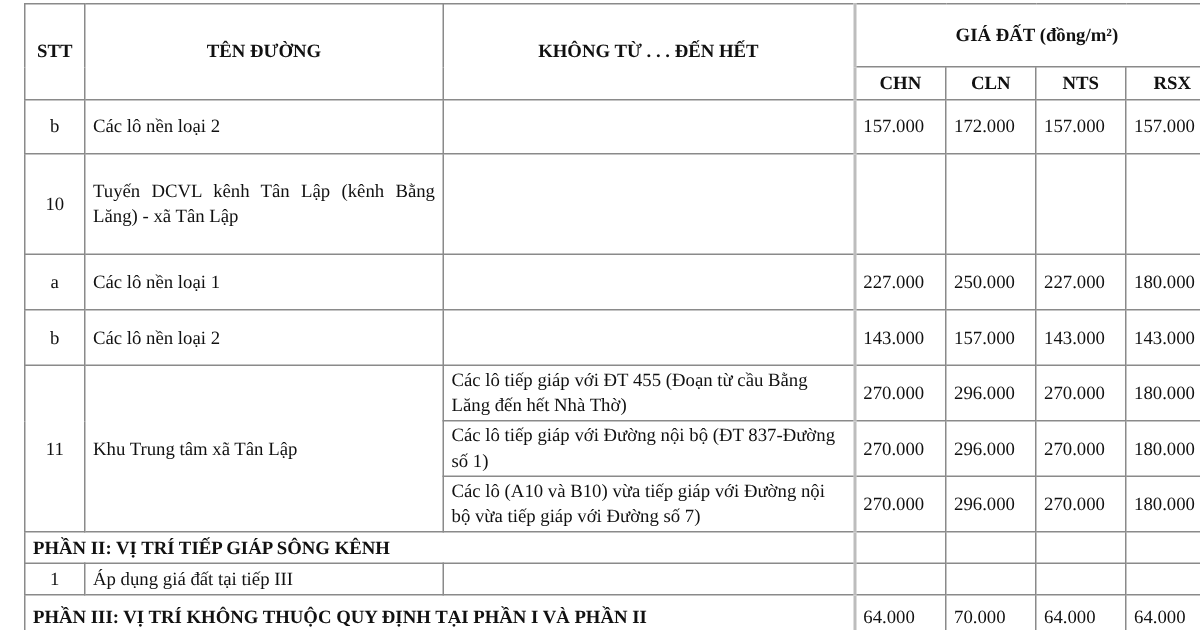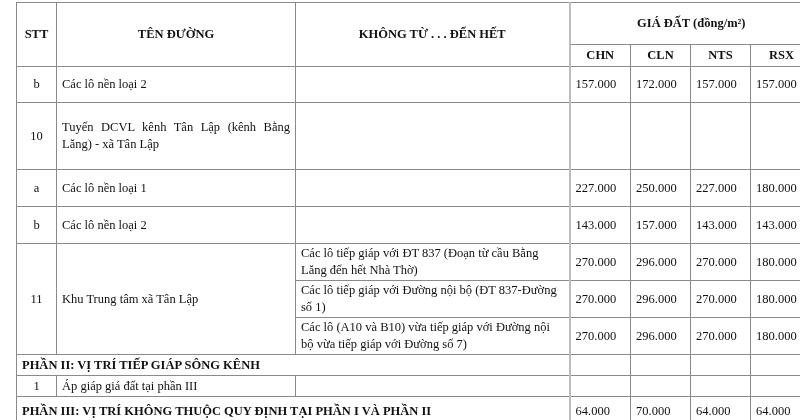"Các lô tiếp giáp với ĐT" td { text: 837 -> 455 }
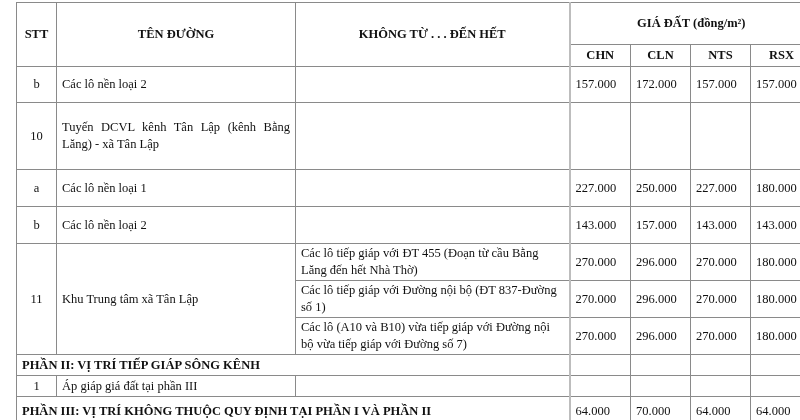"Áp giáp giá đất tại" td { text: giáp giá đất tại phần -> dụng giá đất tại tiếp }
